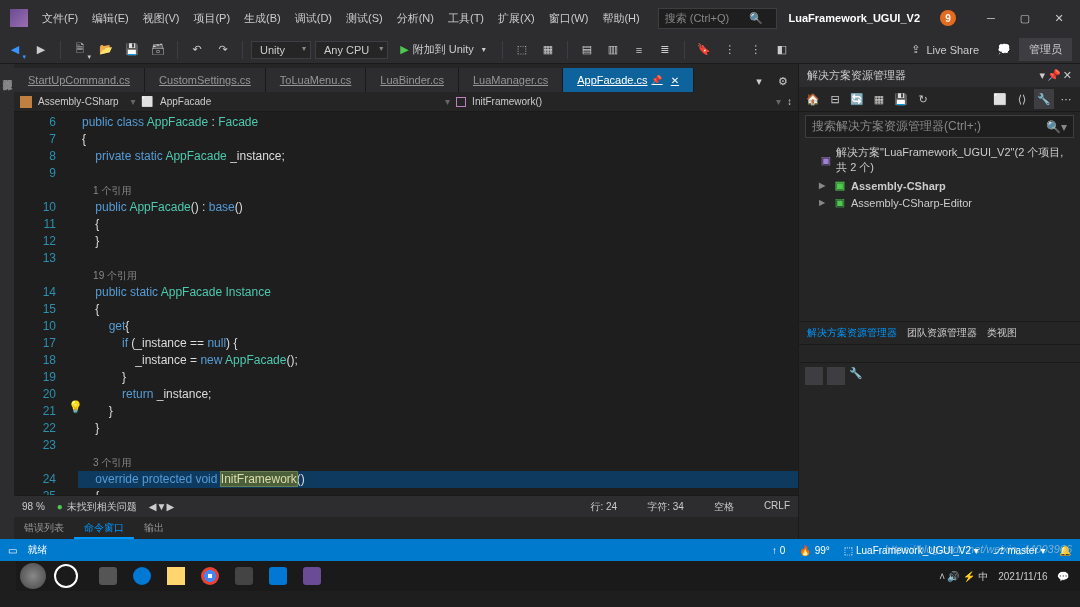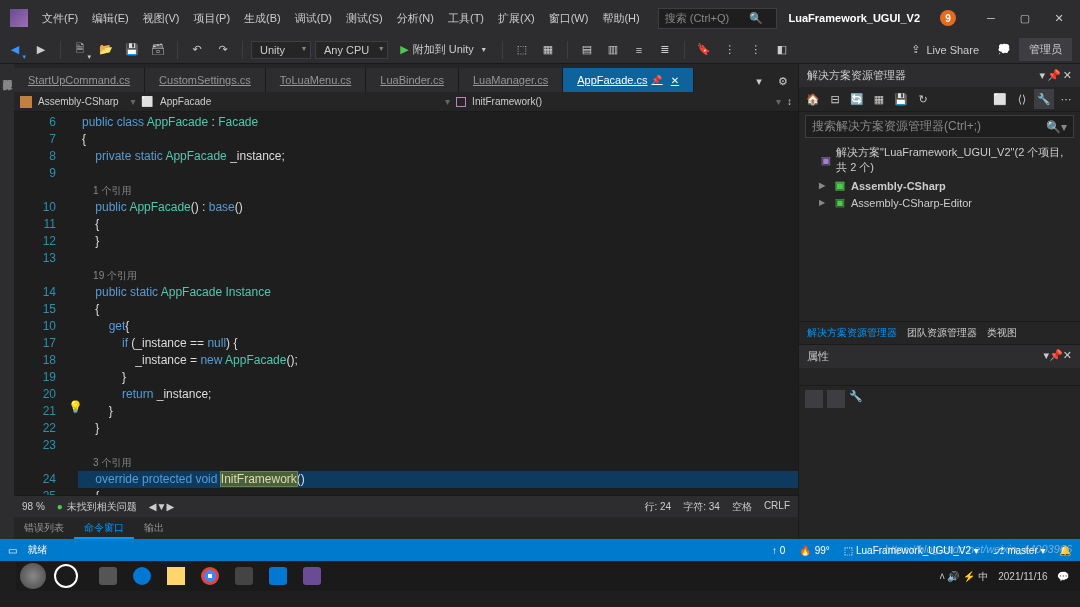"属性" div.props-title { html: <div> <span>属性</span> <div><span>▾</span><span>📌</span><span>✕</span></div> </div> -> none }
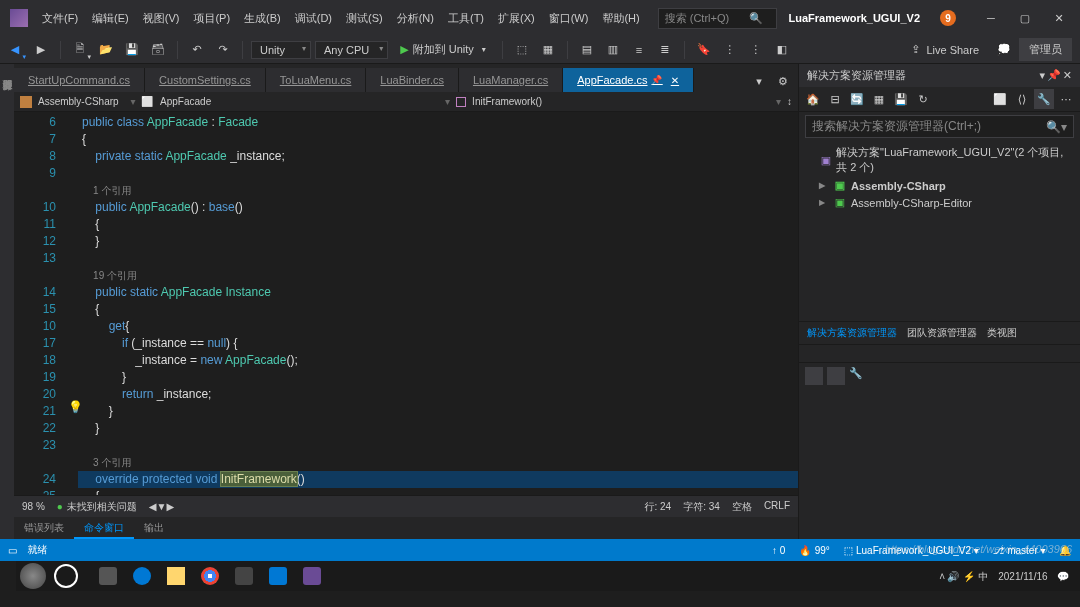"行: 24" .editor-status .right { gap: 12px -> 30px }
